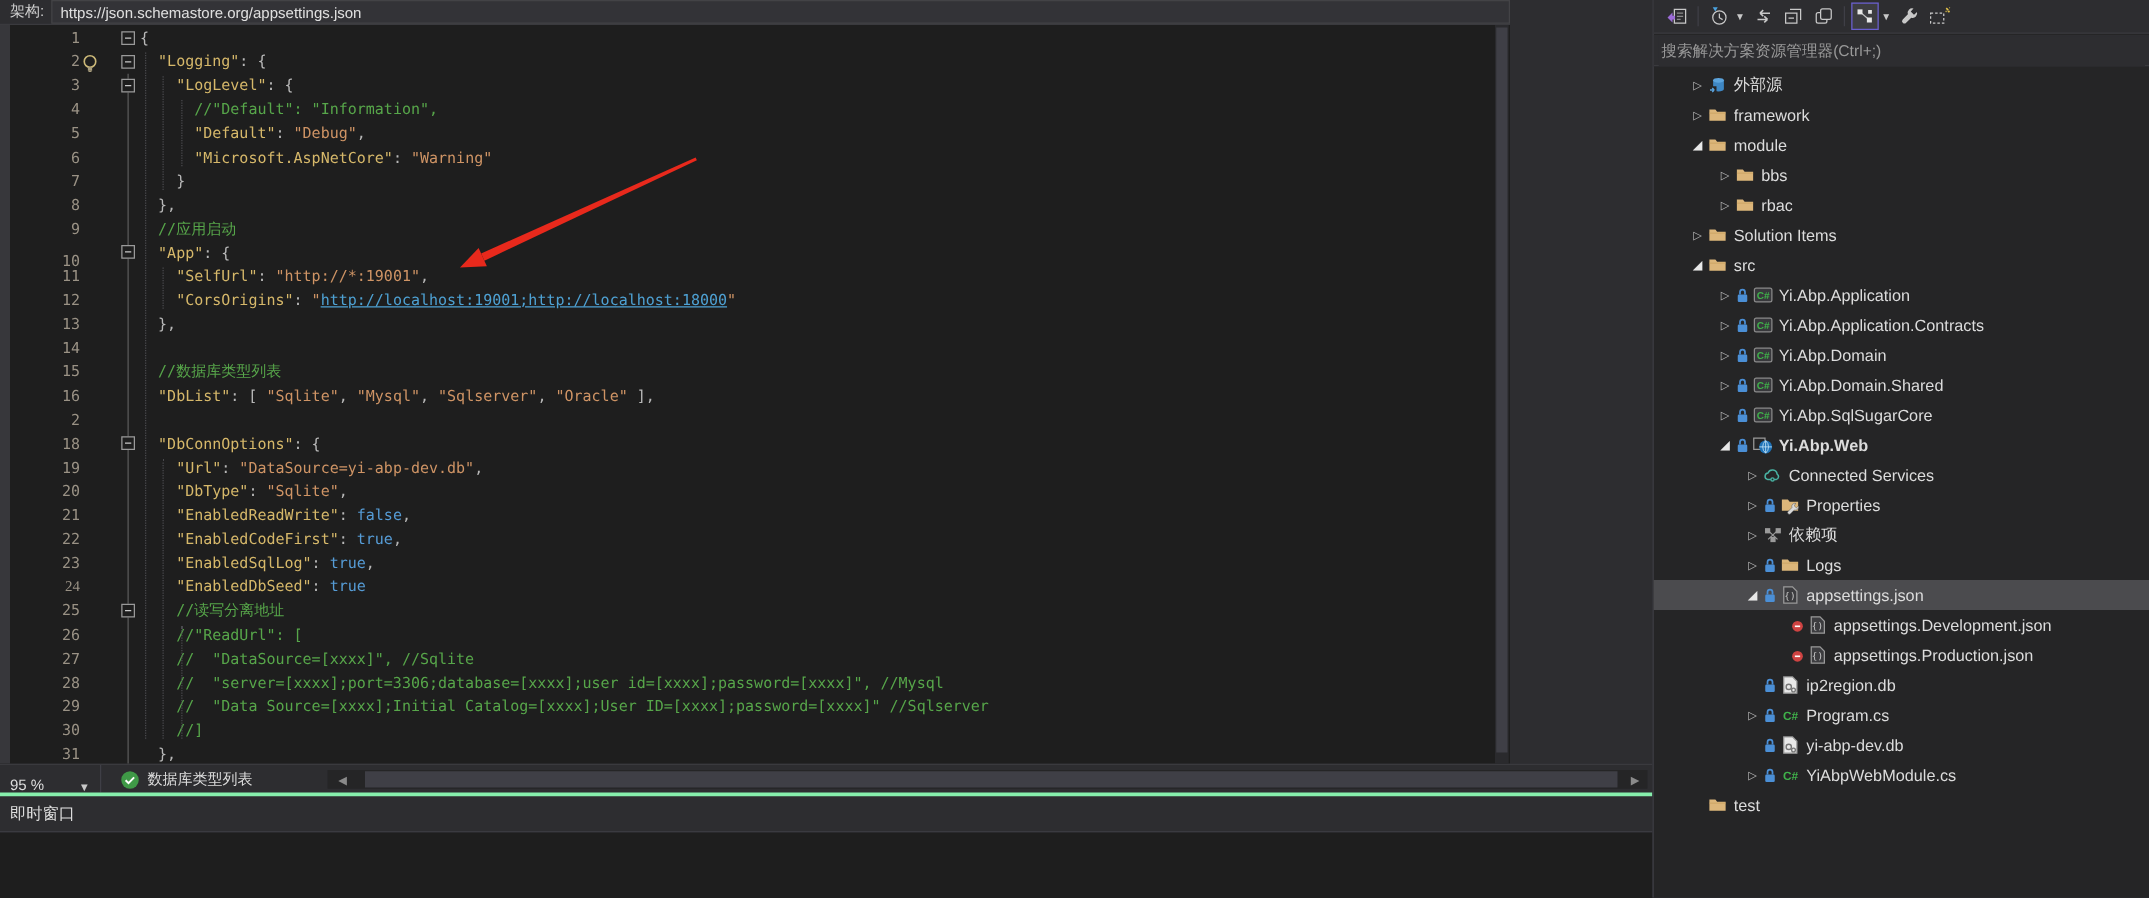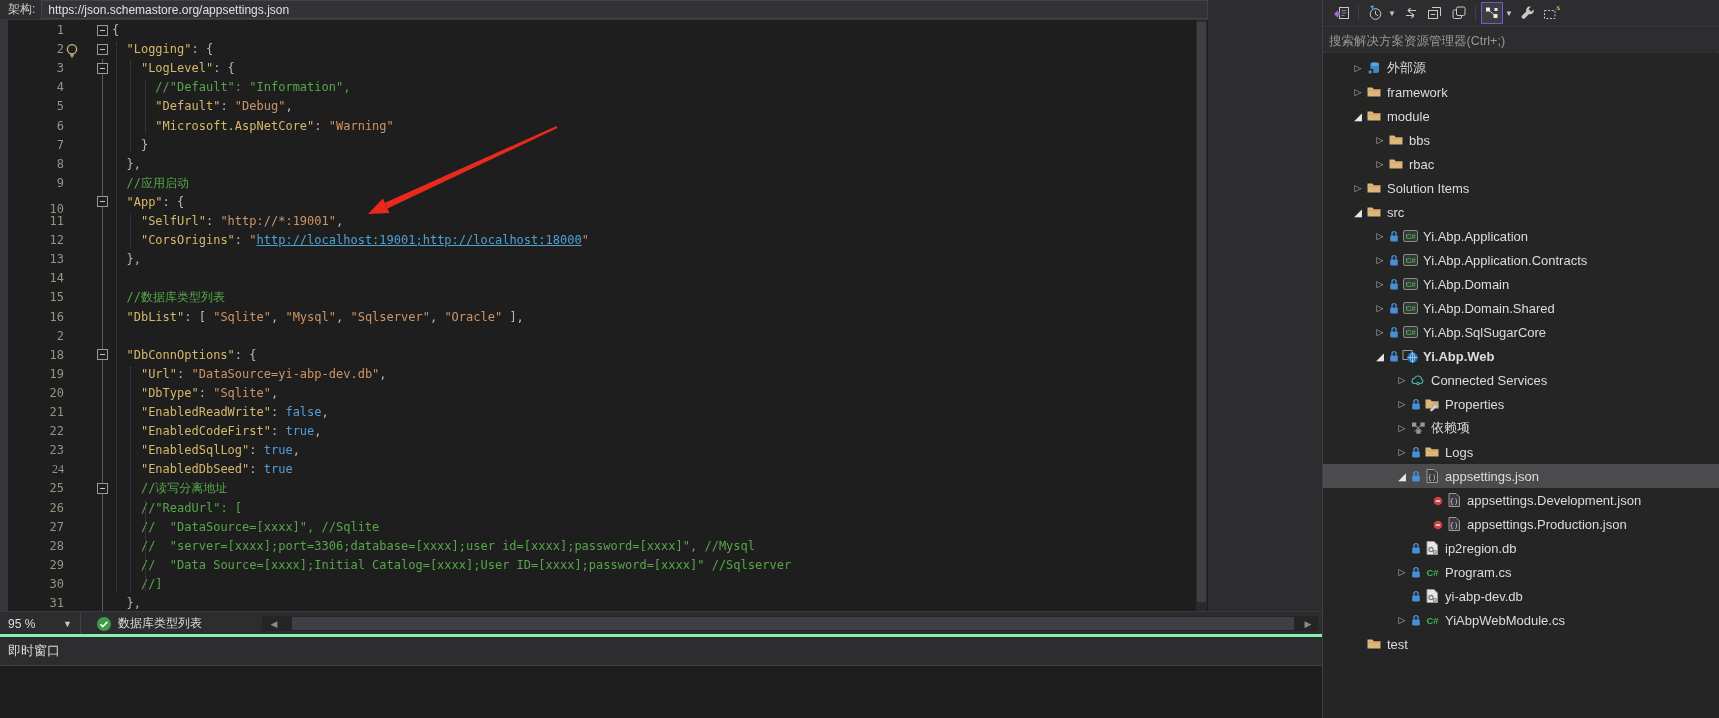"95 %" #zoom-box { align-items: center -> flex-end }
